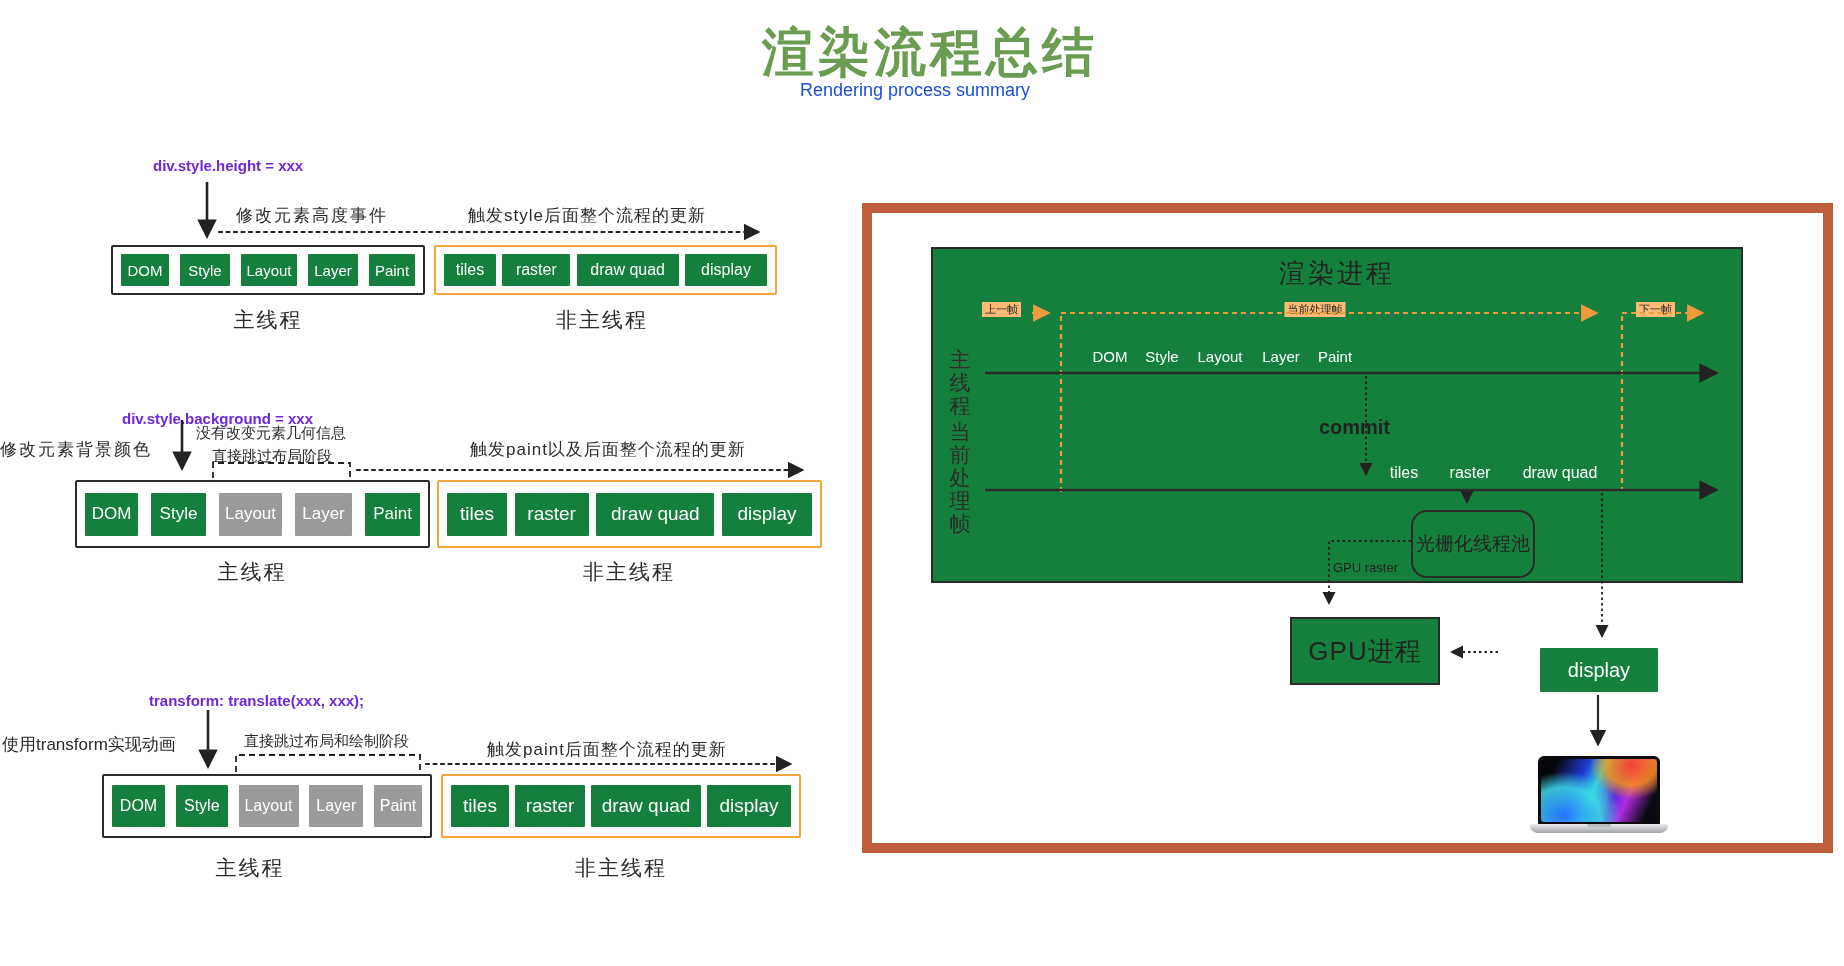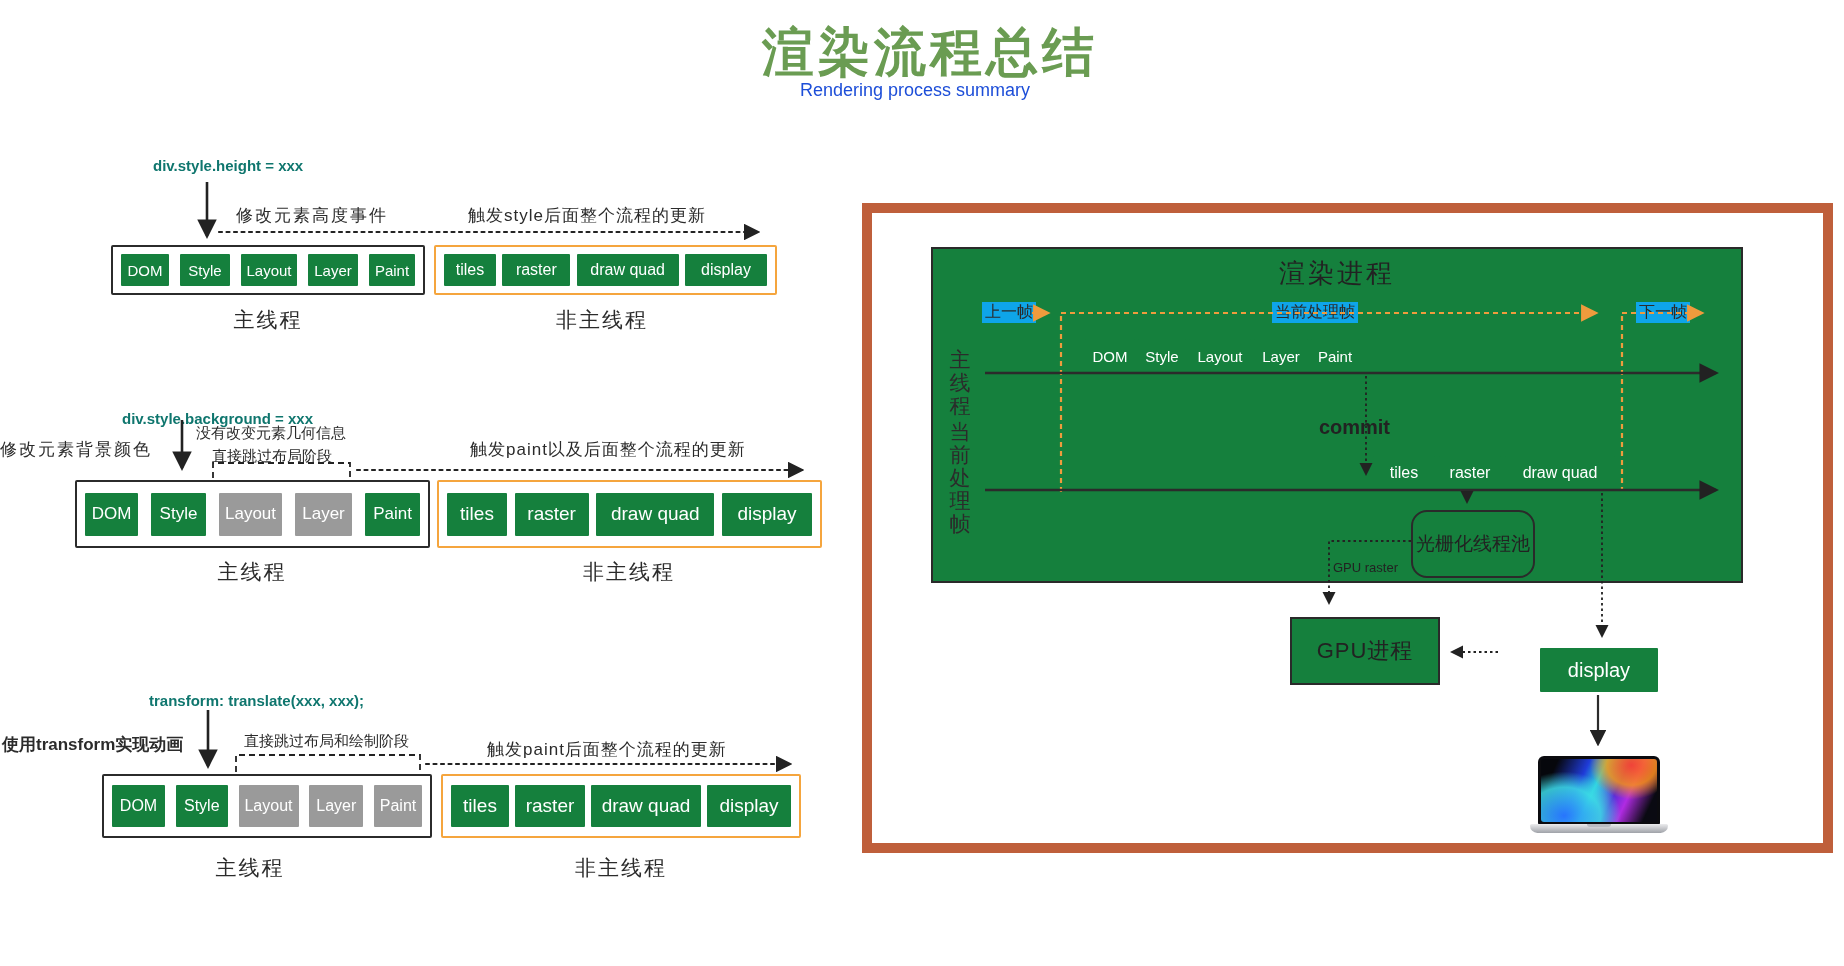"div.style.height = xxx" .code { color: #0f766e -> #6d28d9 }
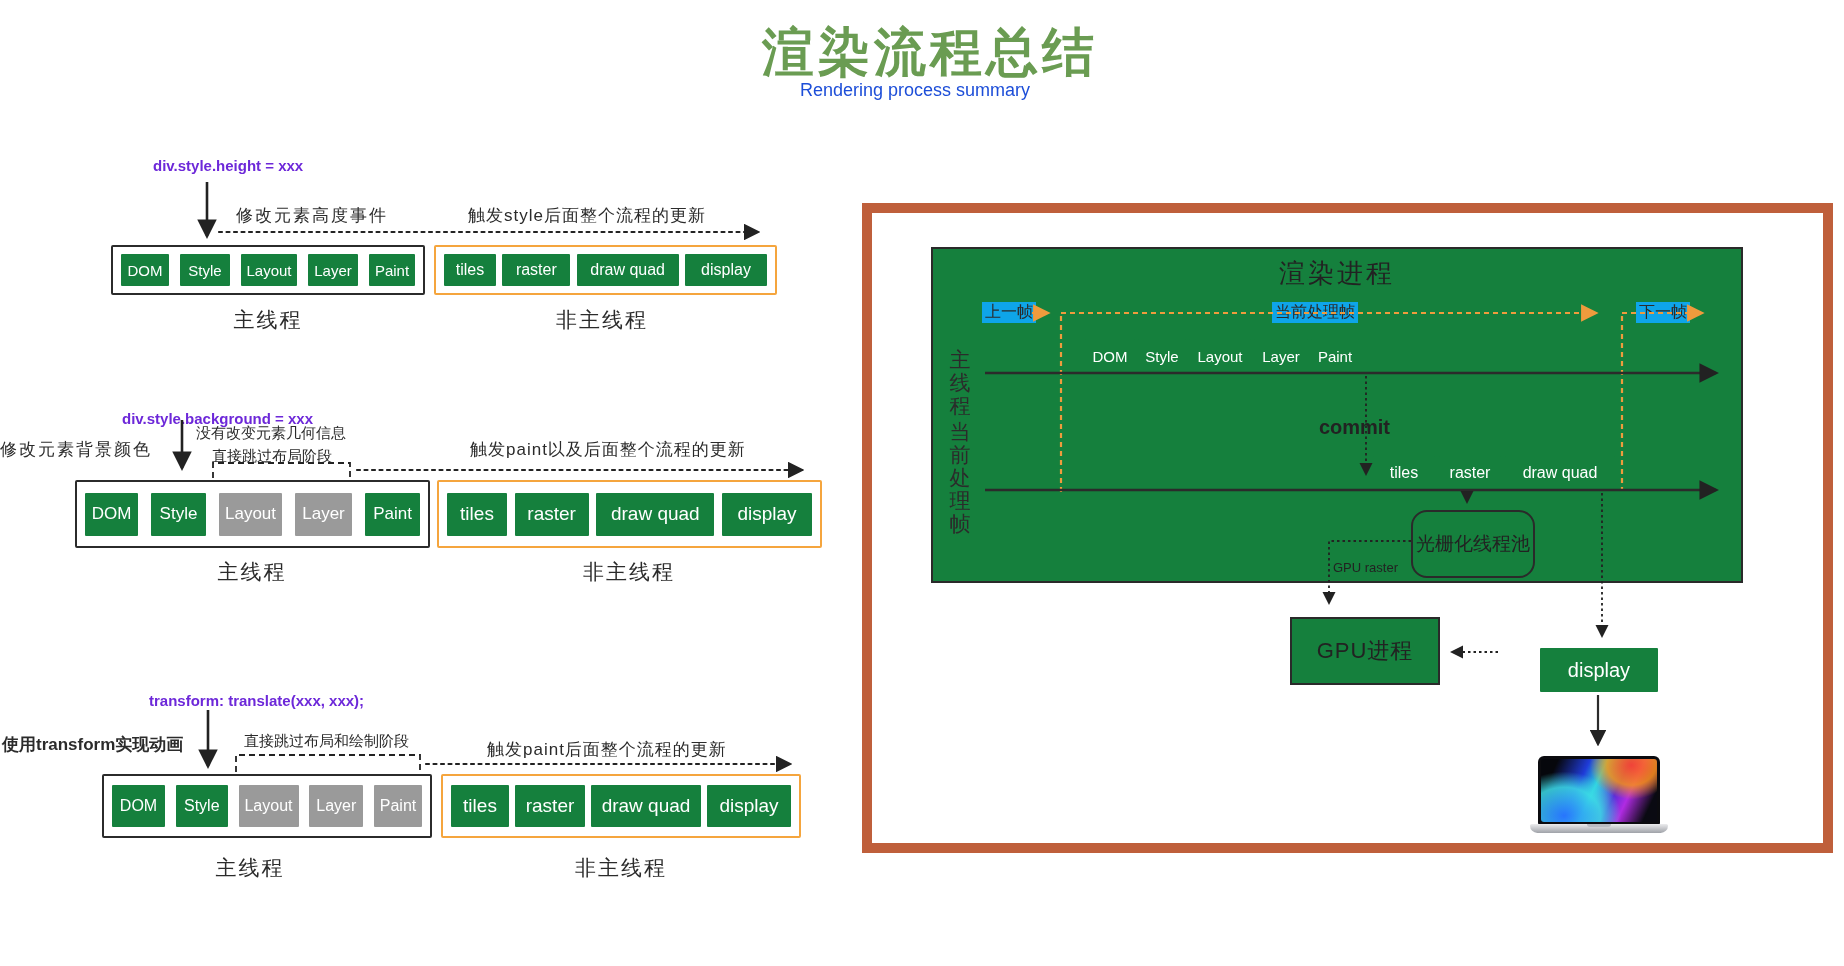"上一帧" .framelabel { background: #0ea5e9 -> #fdba74; font-size: 16px -> 11px }
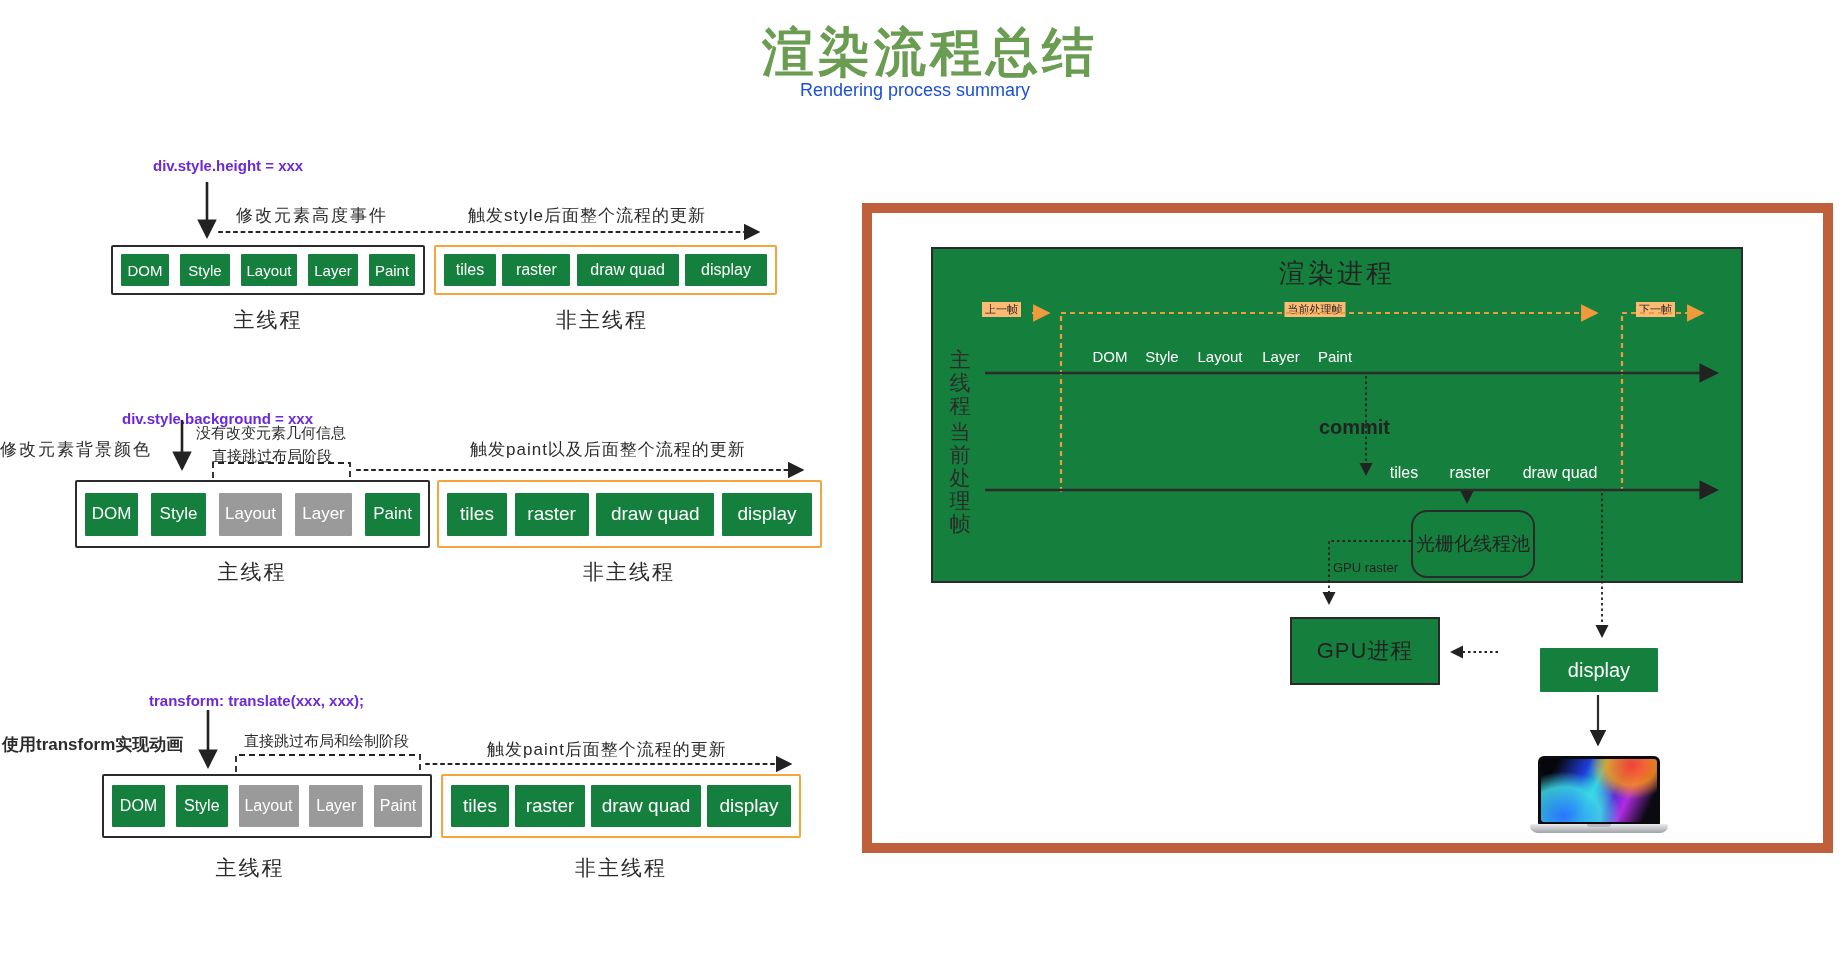"GPU进程" span { font-size: 22px -> 26px }
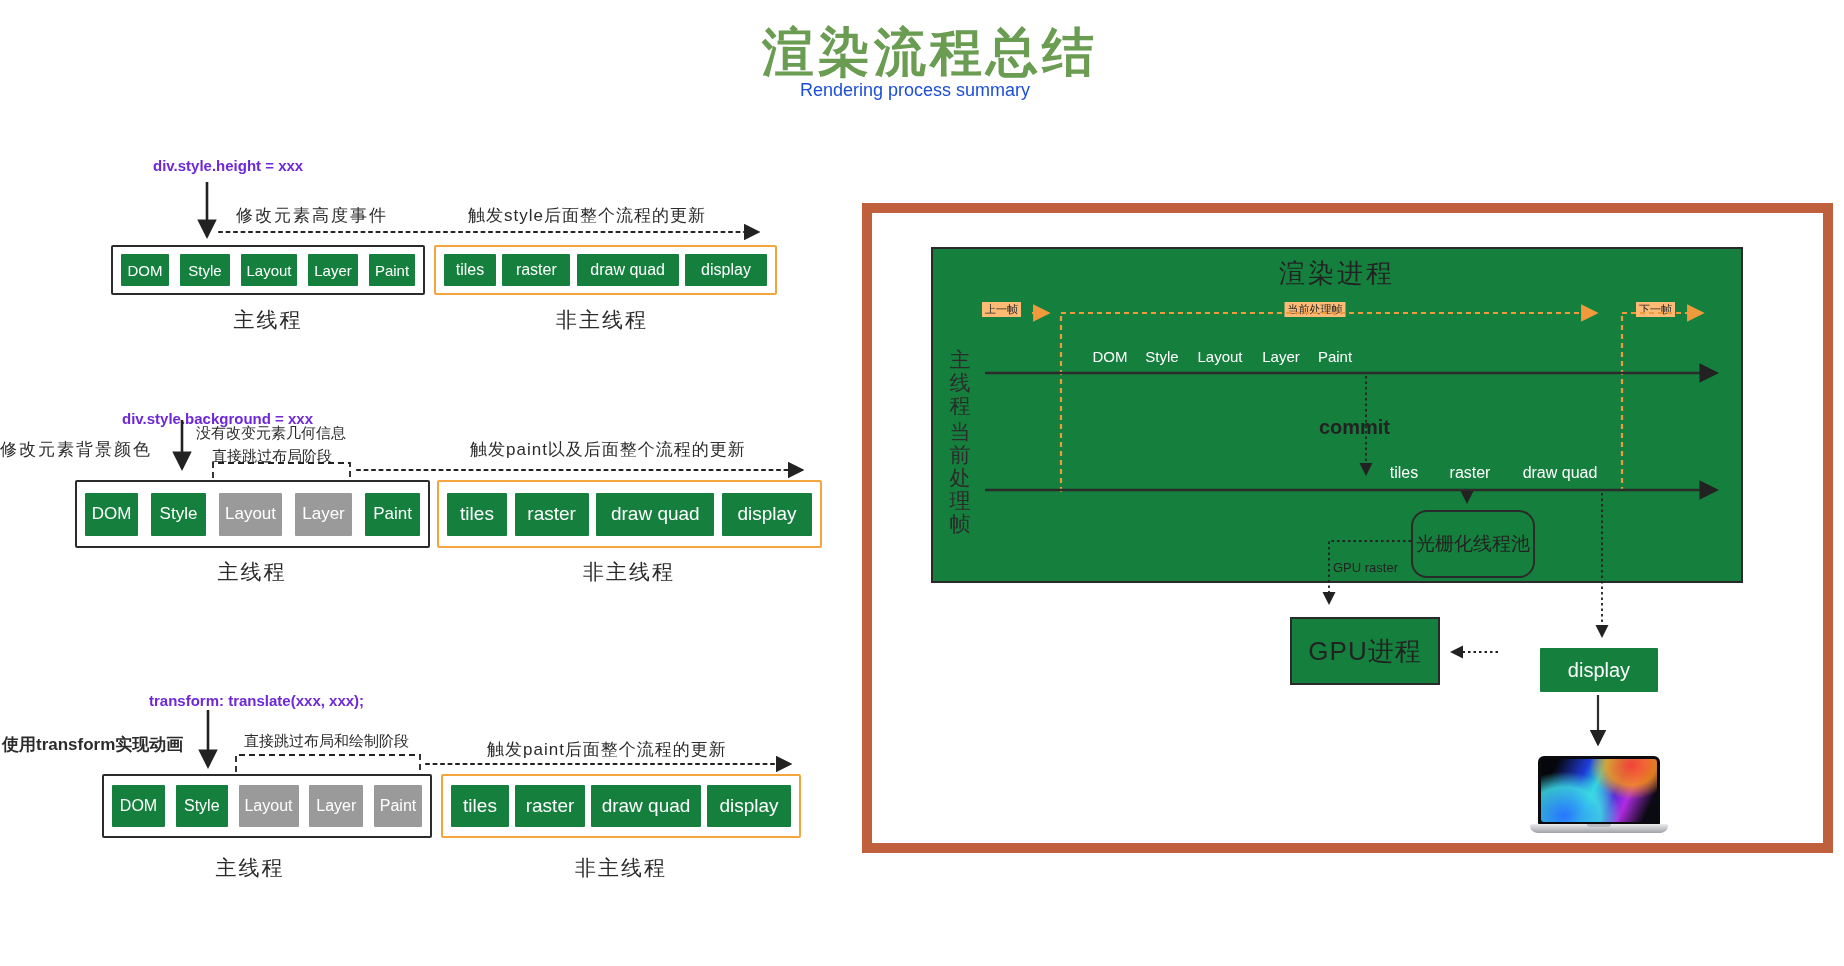"使用transform实现动画" div.abs { font-weight: bold -> none }
